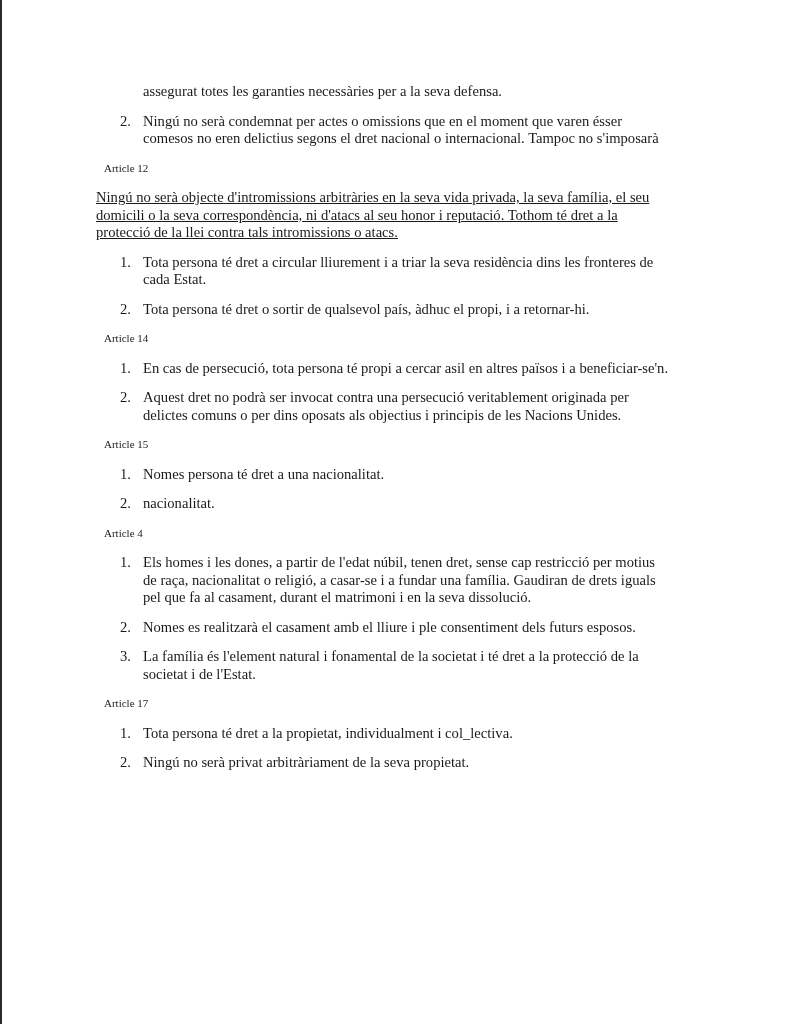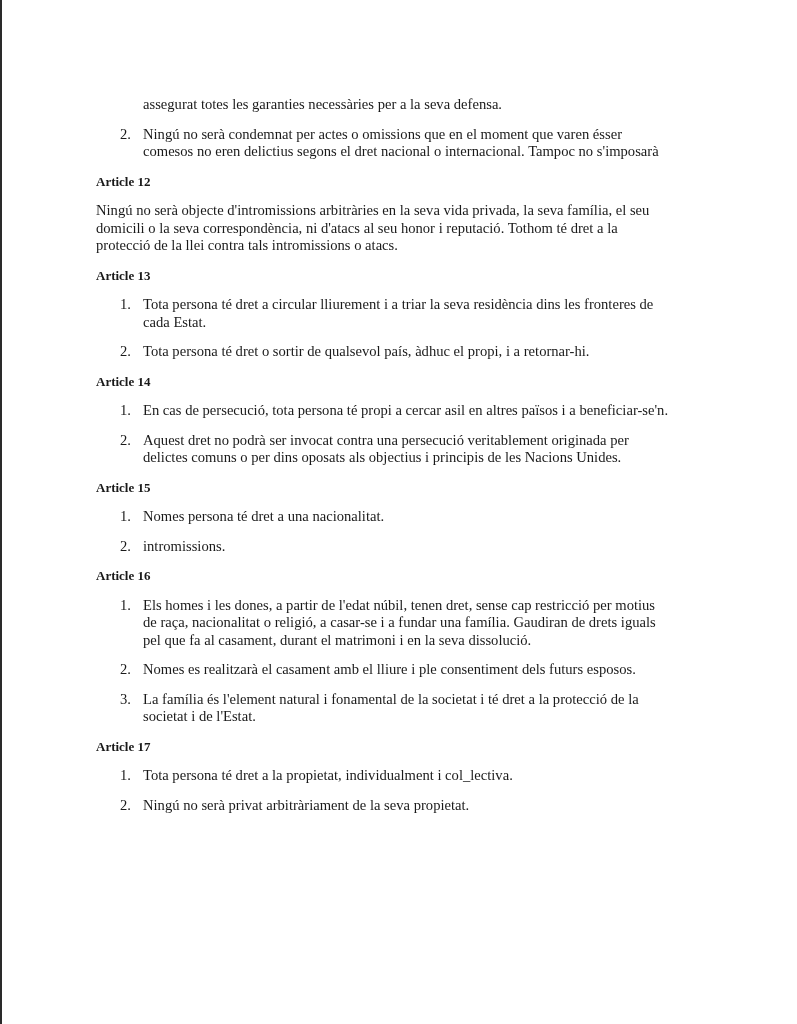"assegurat totes les garanties" .page { top: 96px -> 83px }
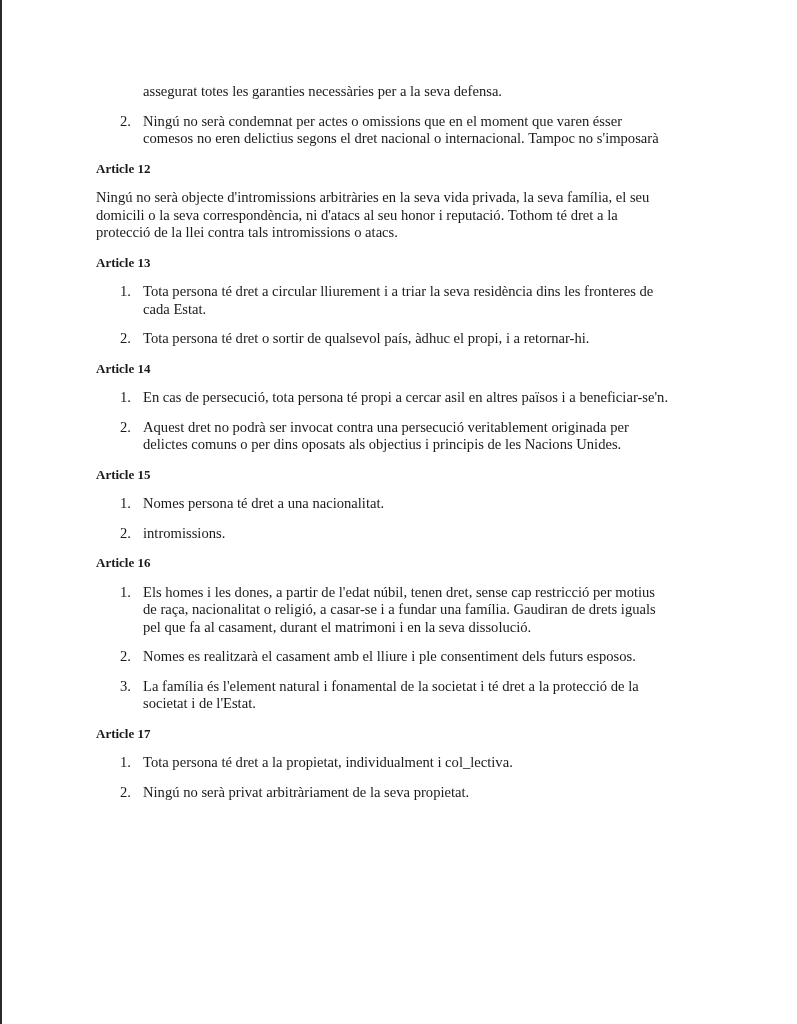"Article 12" .heading { font-size: 13px -> 11px; font-weight: bold -> normal; margin: 0 0 12px 0 -> 0 0 12px 8px }
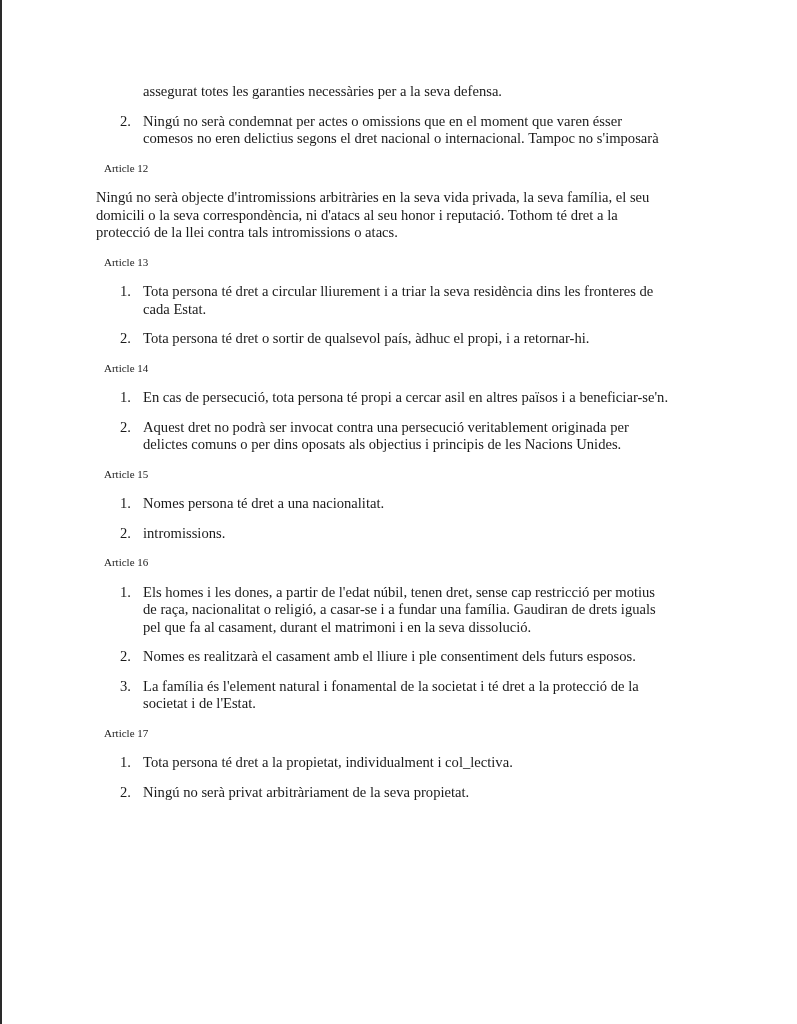"Ningú no serà objecte d'intromissions" .para { text-decoration: none -> underline }
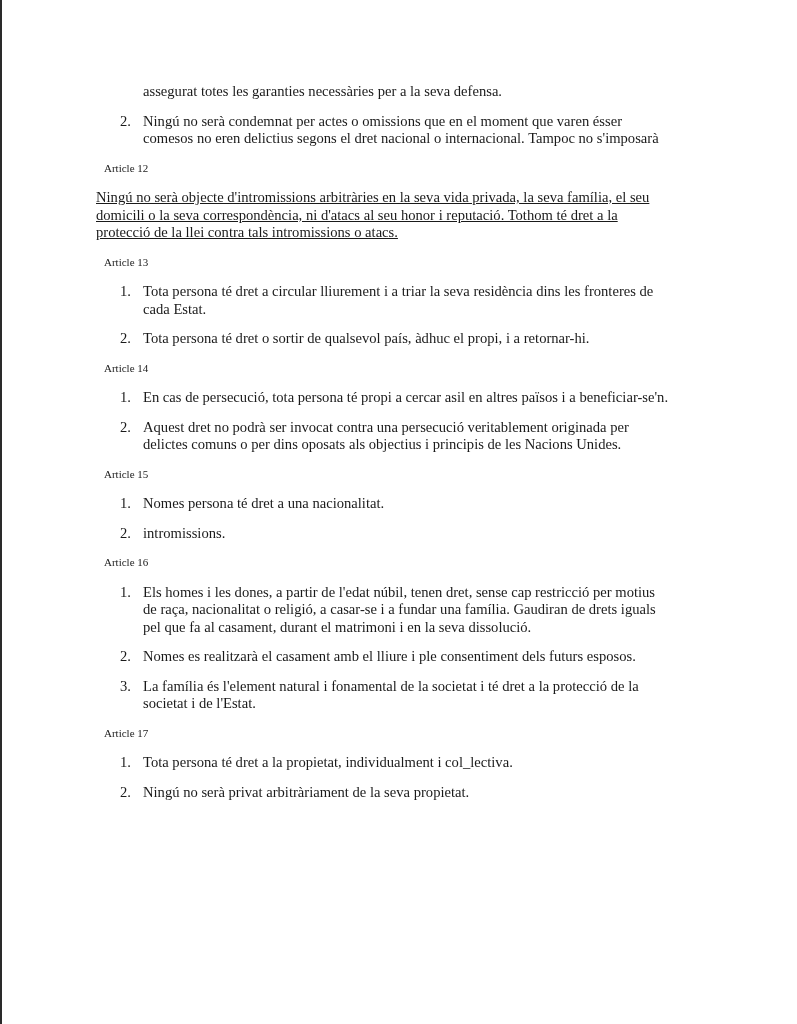"Article 13" div.heading { html: <div>Article 13</div> -> none }
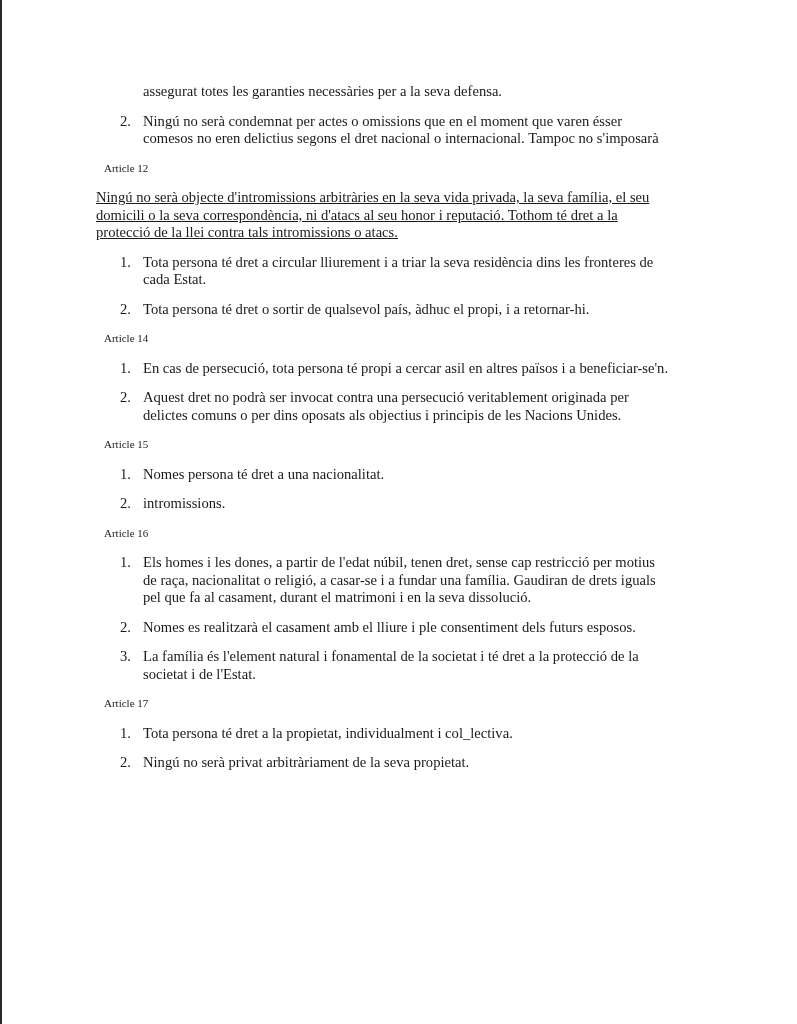"intromissions." div.line { text: intromissions -> nacionalitat }
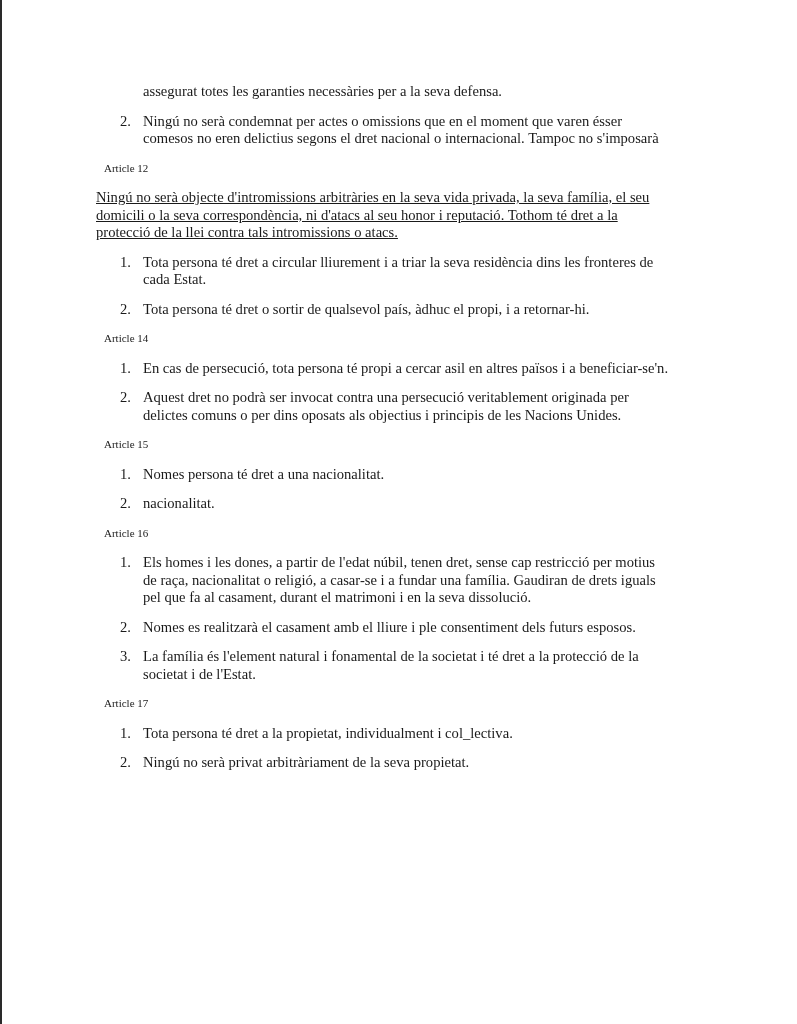"Article 16" div.heading { text: 16 -> 4 }
